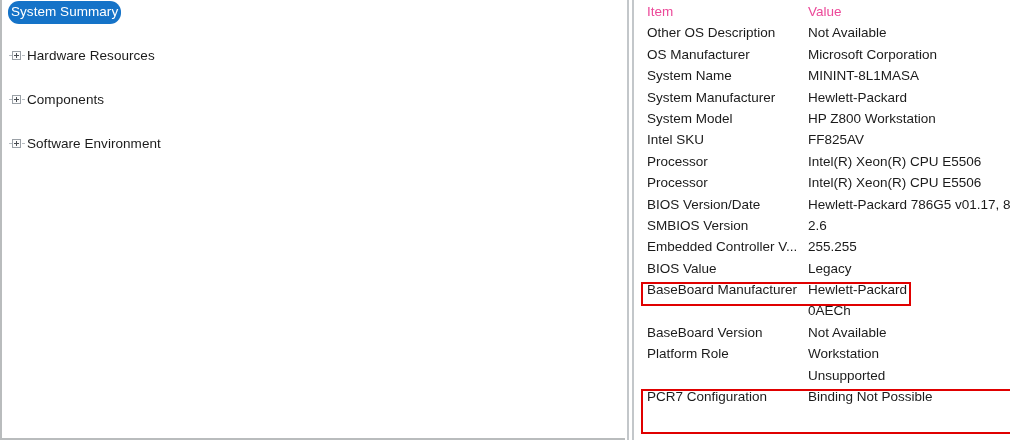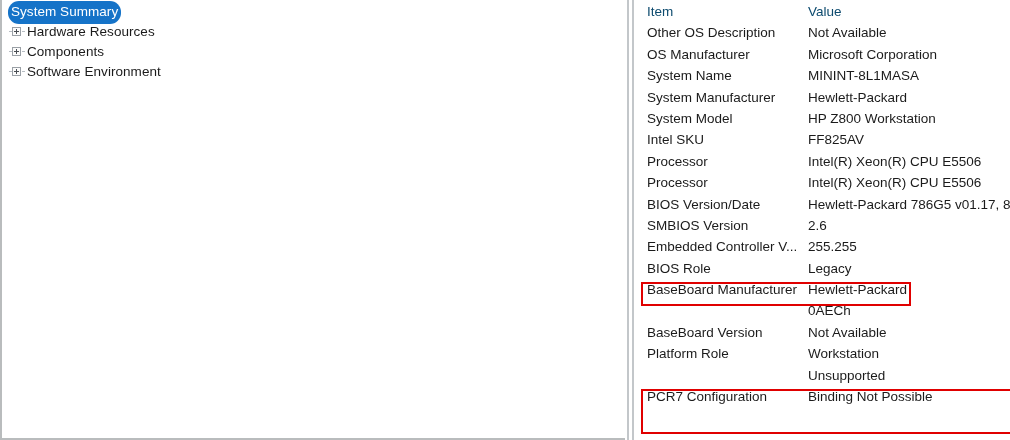"Item" .row.header .cell-item, .row.header .cell-value { color: #0c4a6e -> #ec4899 }
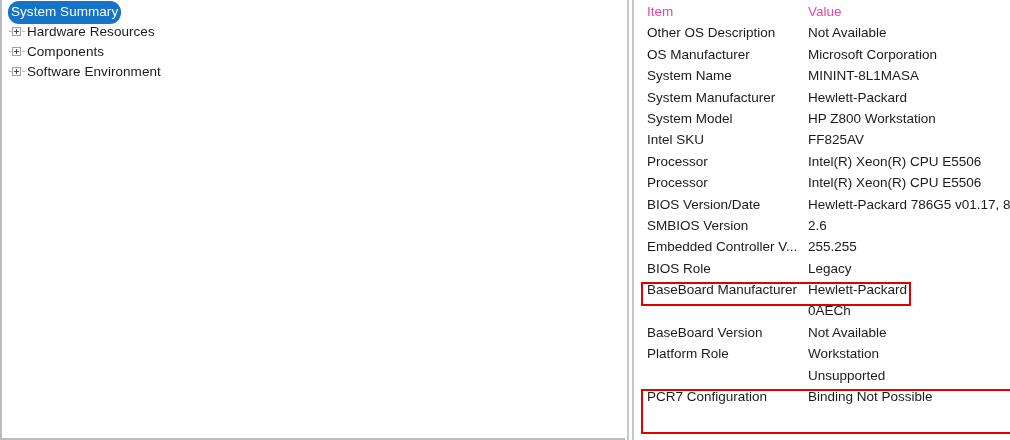"Hardware Resources" .tree-node.child { margin-top: none -> 24px }
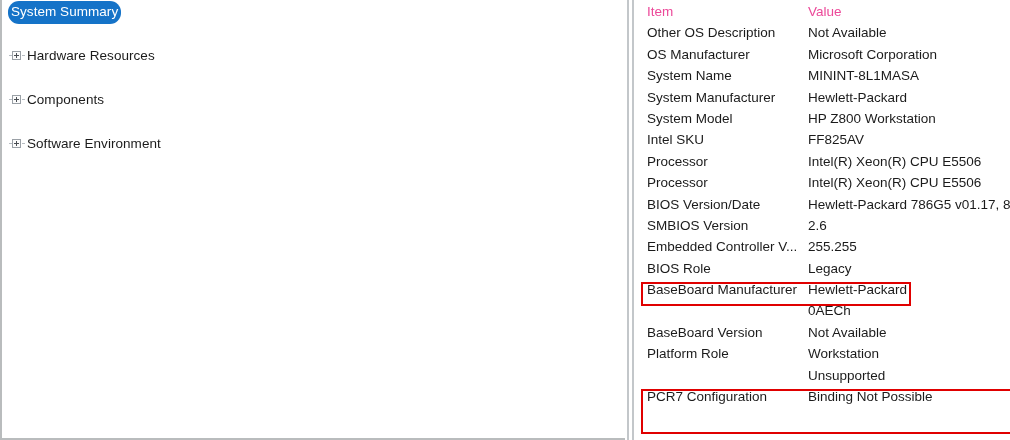"BIOS Role" span.cell-item { text: Role -> Value }
